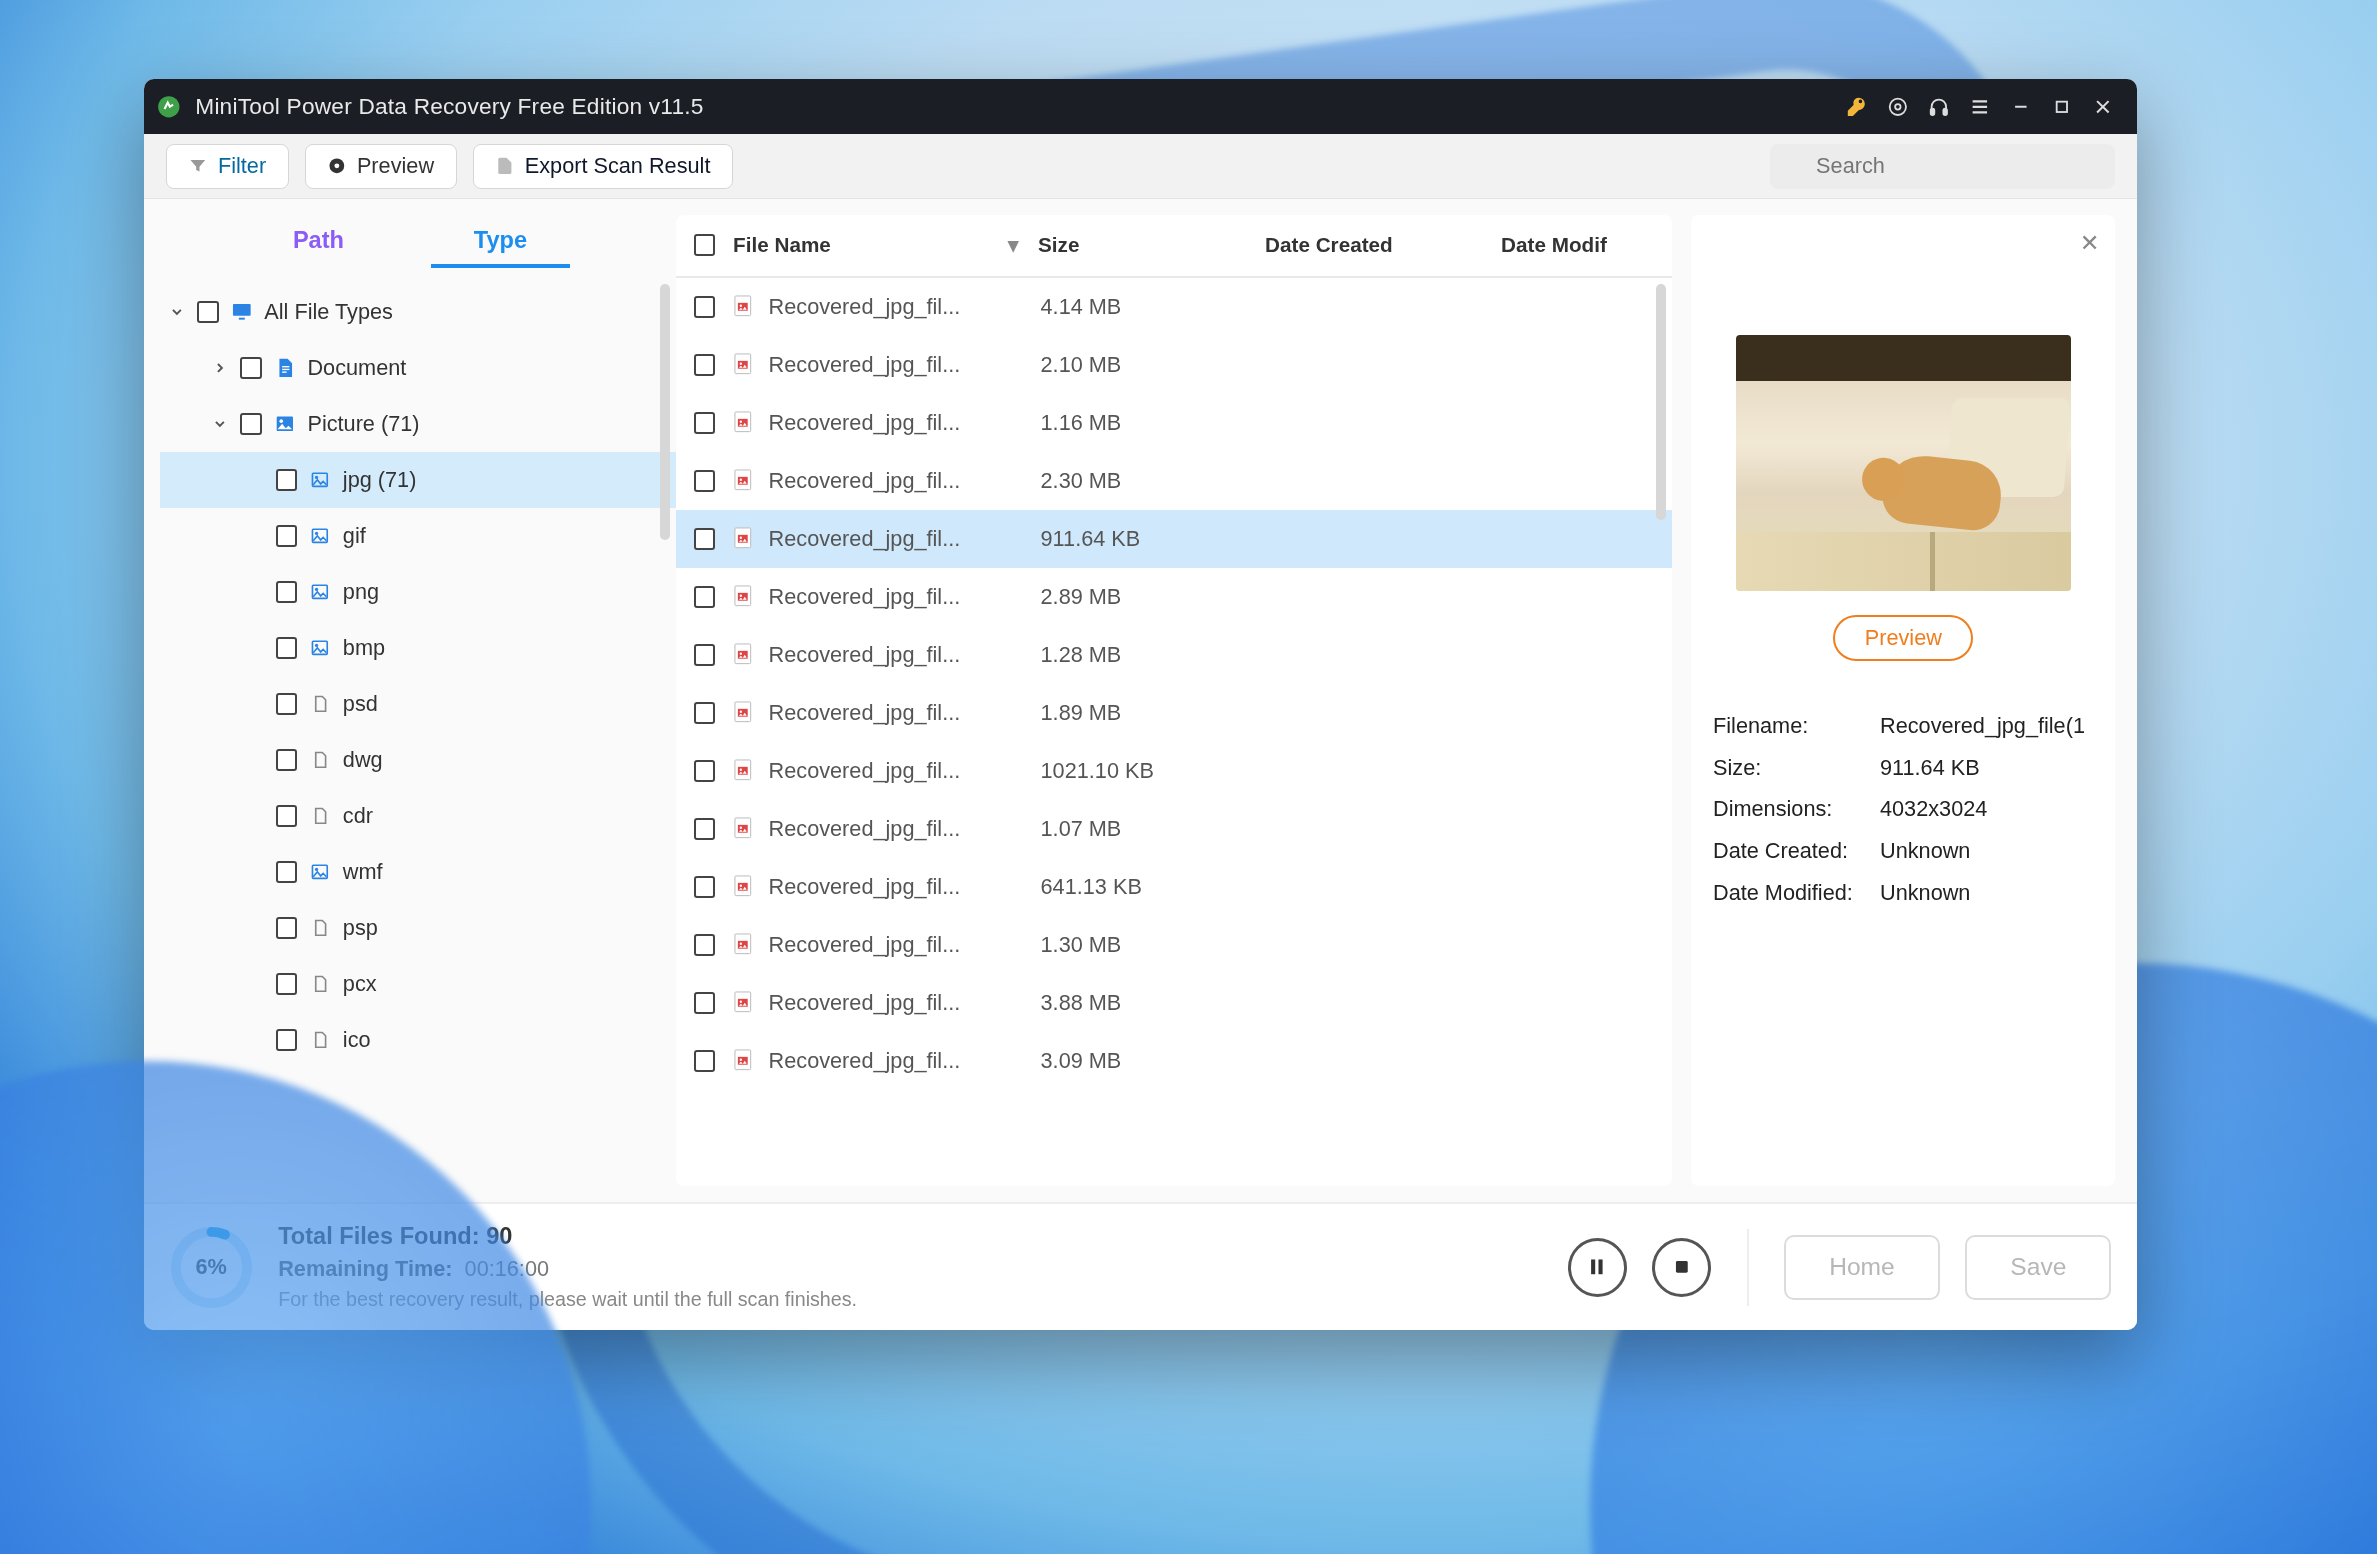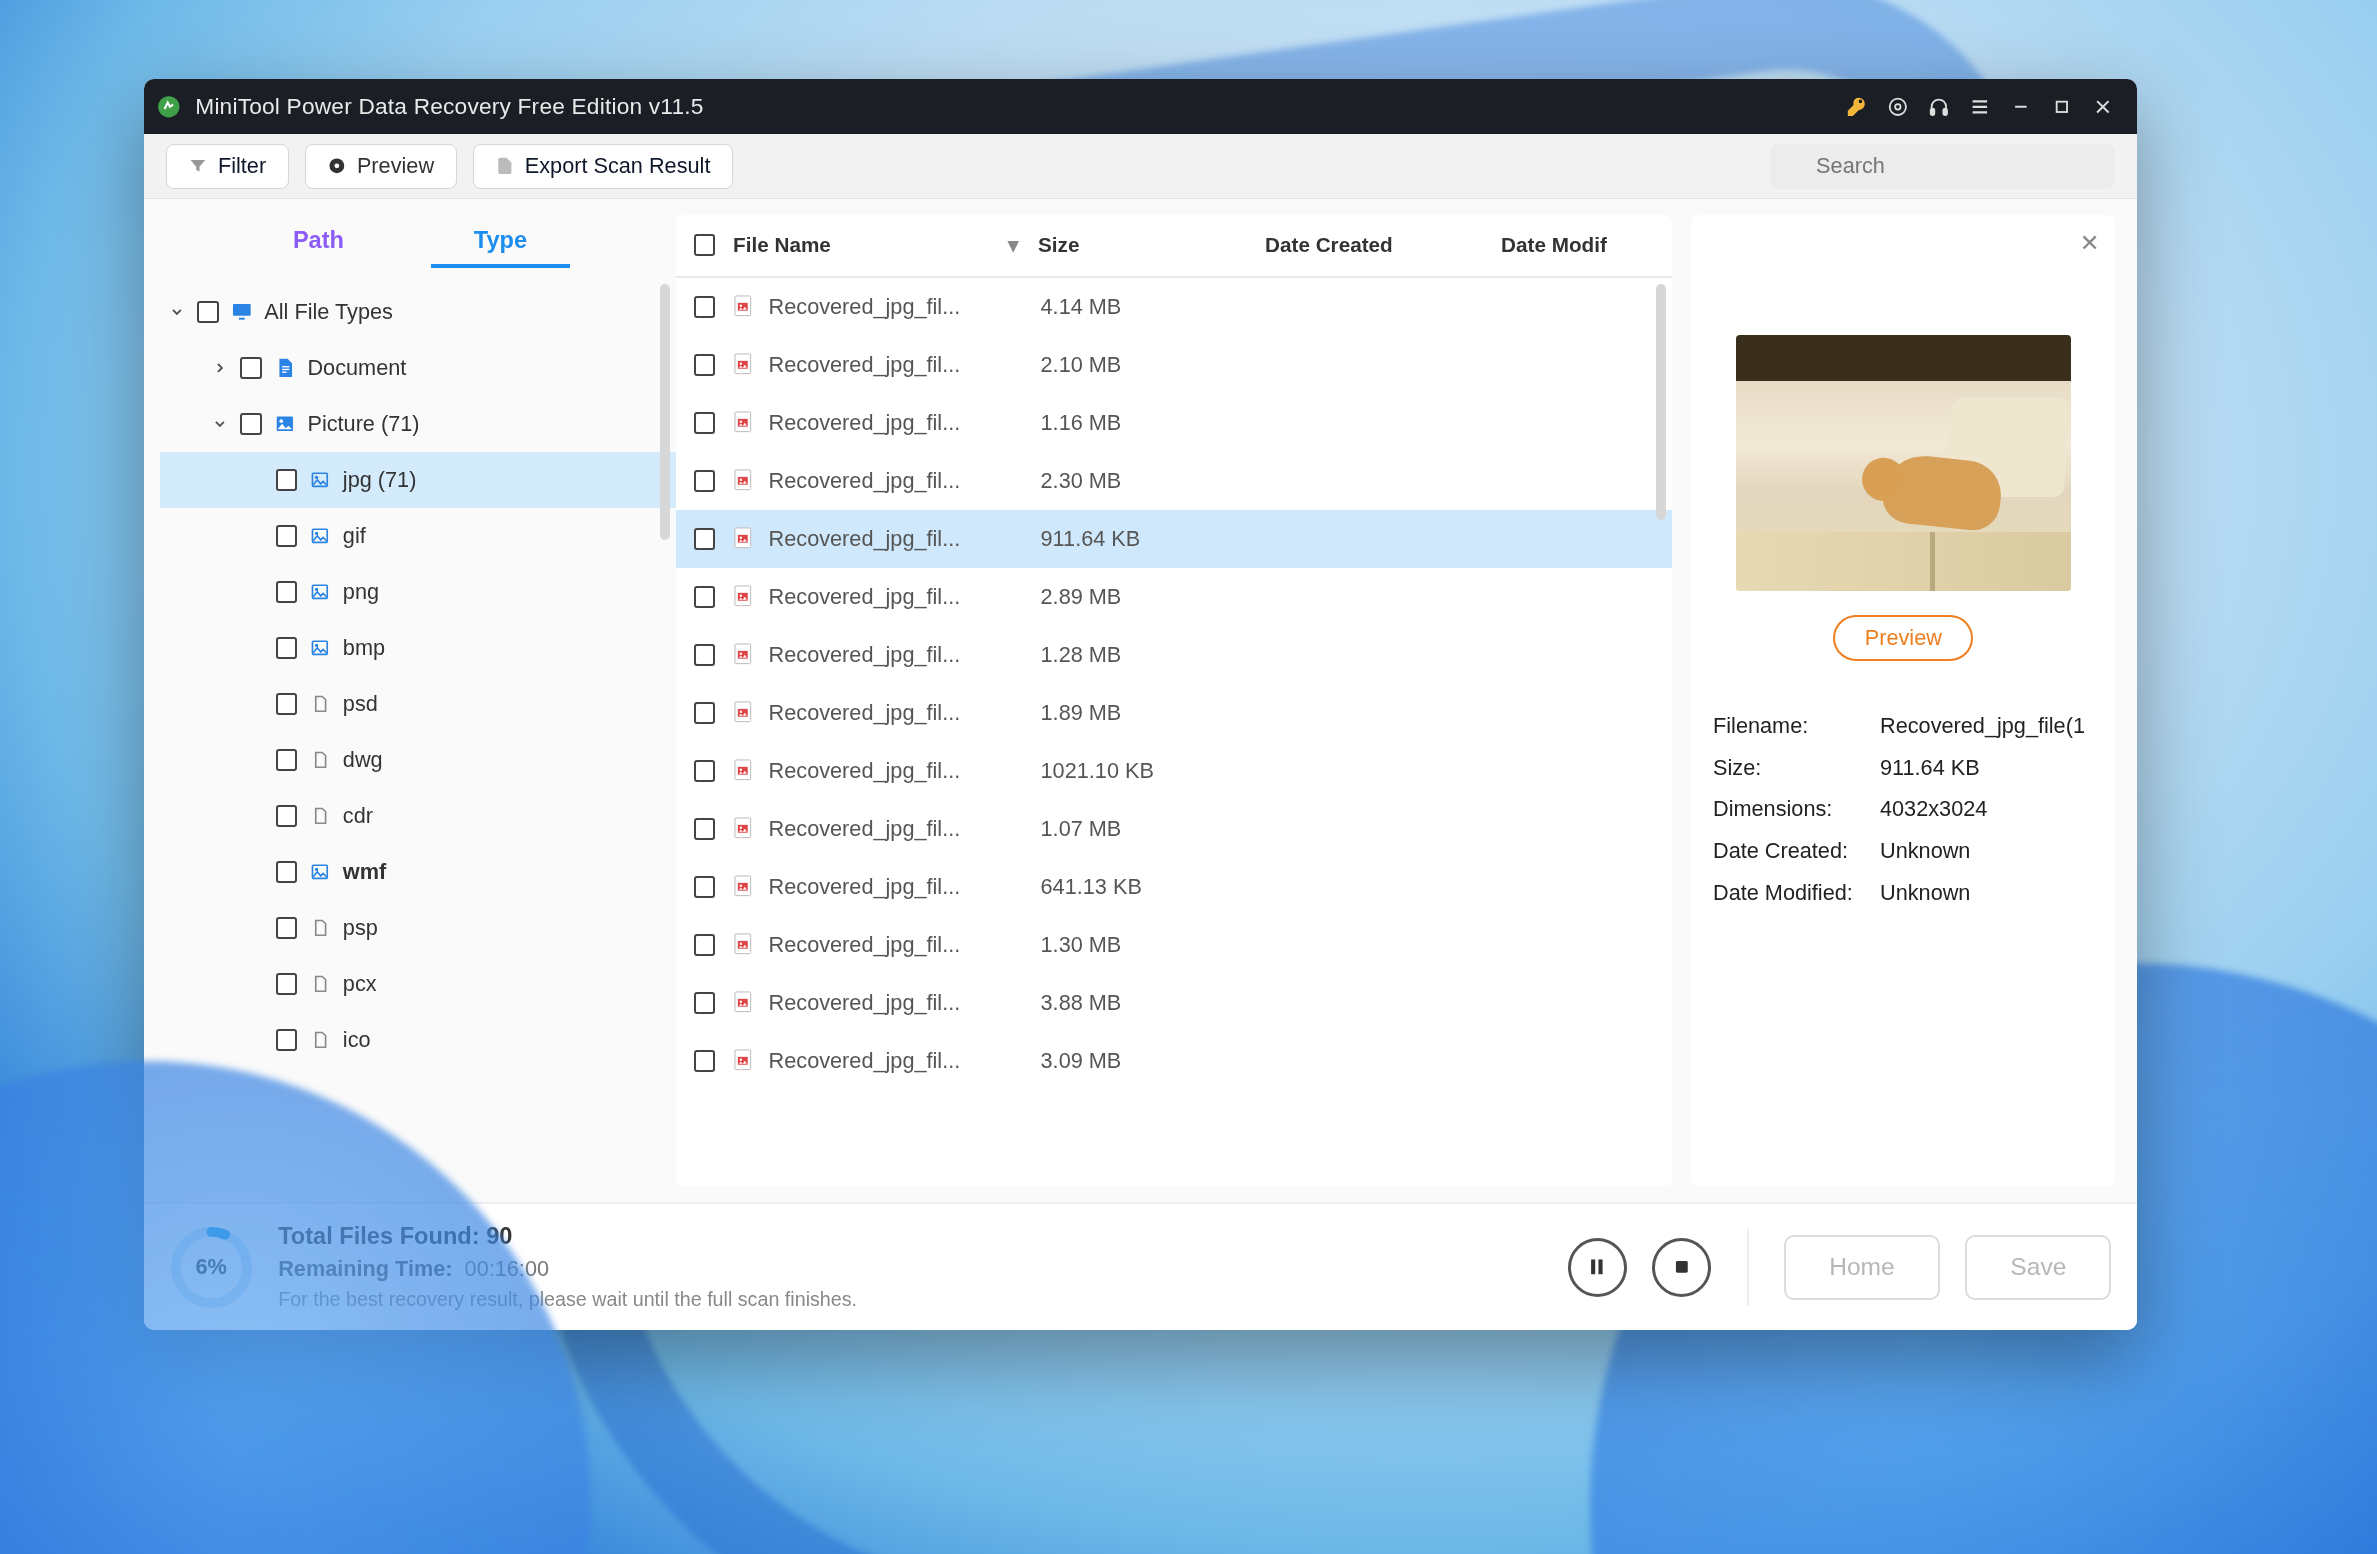"Filter" .btn { color: #0f172a -> #0369a1 }
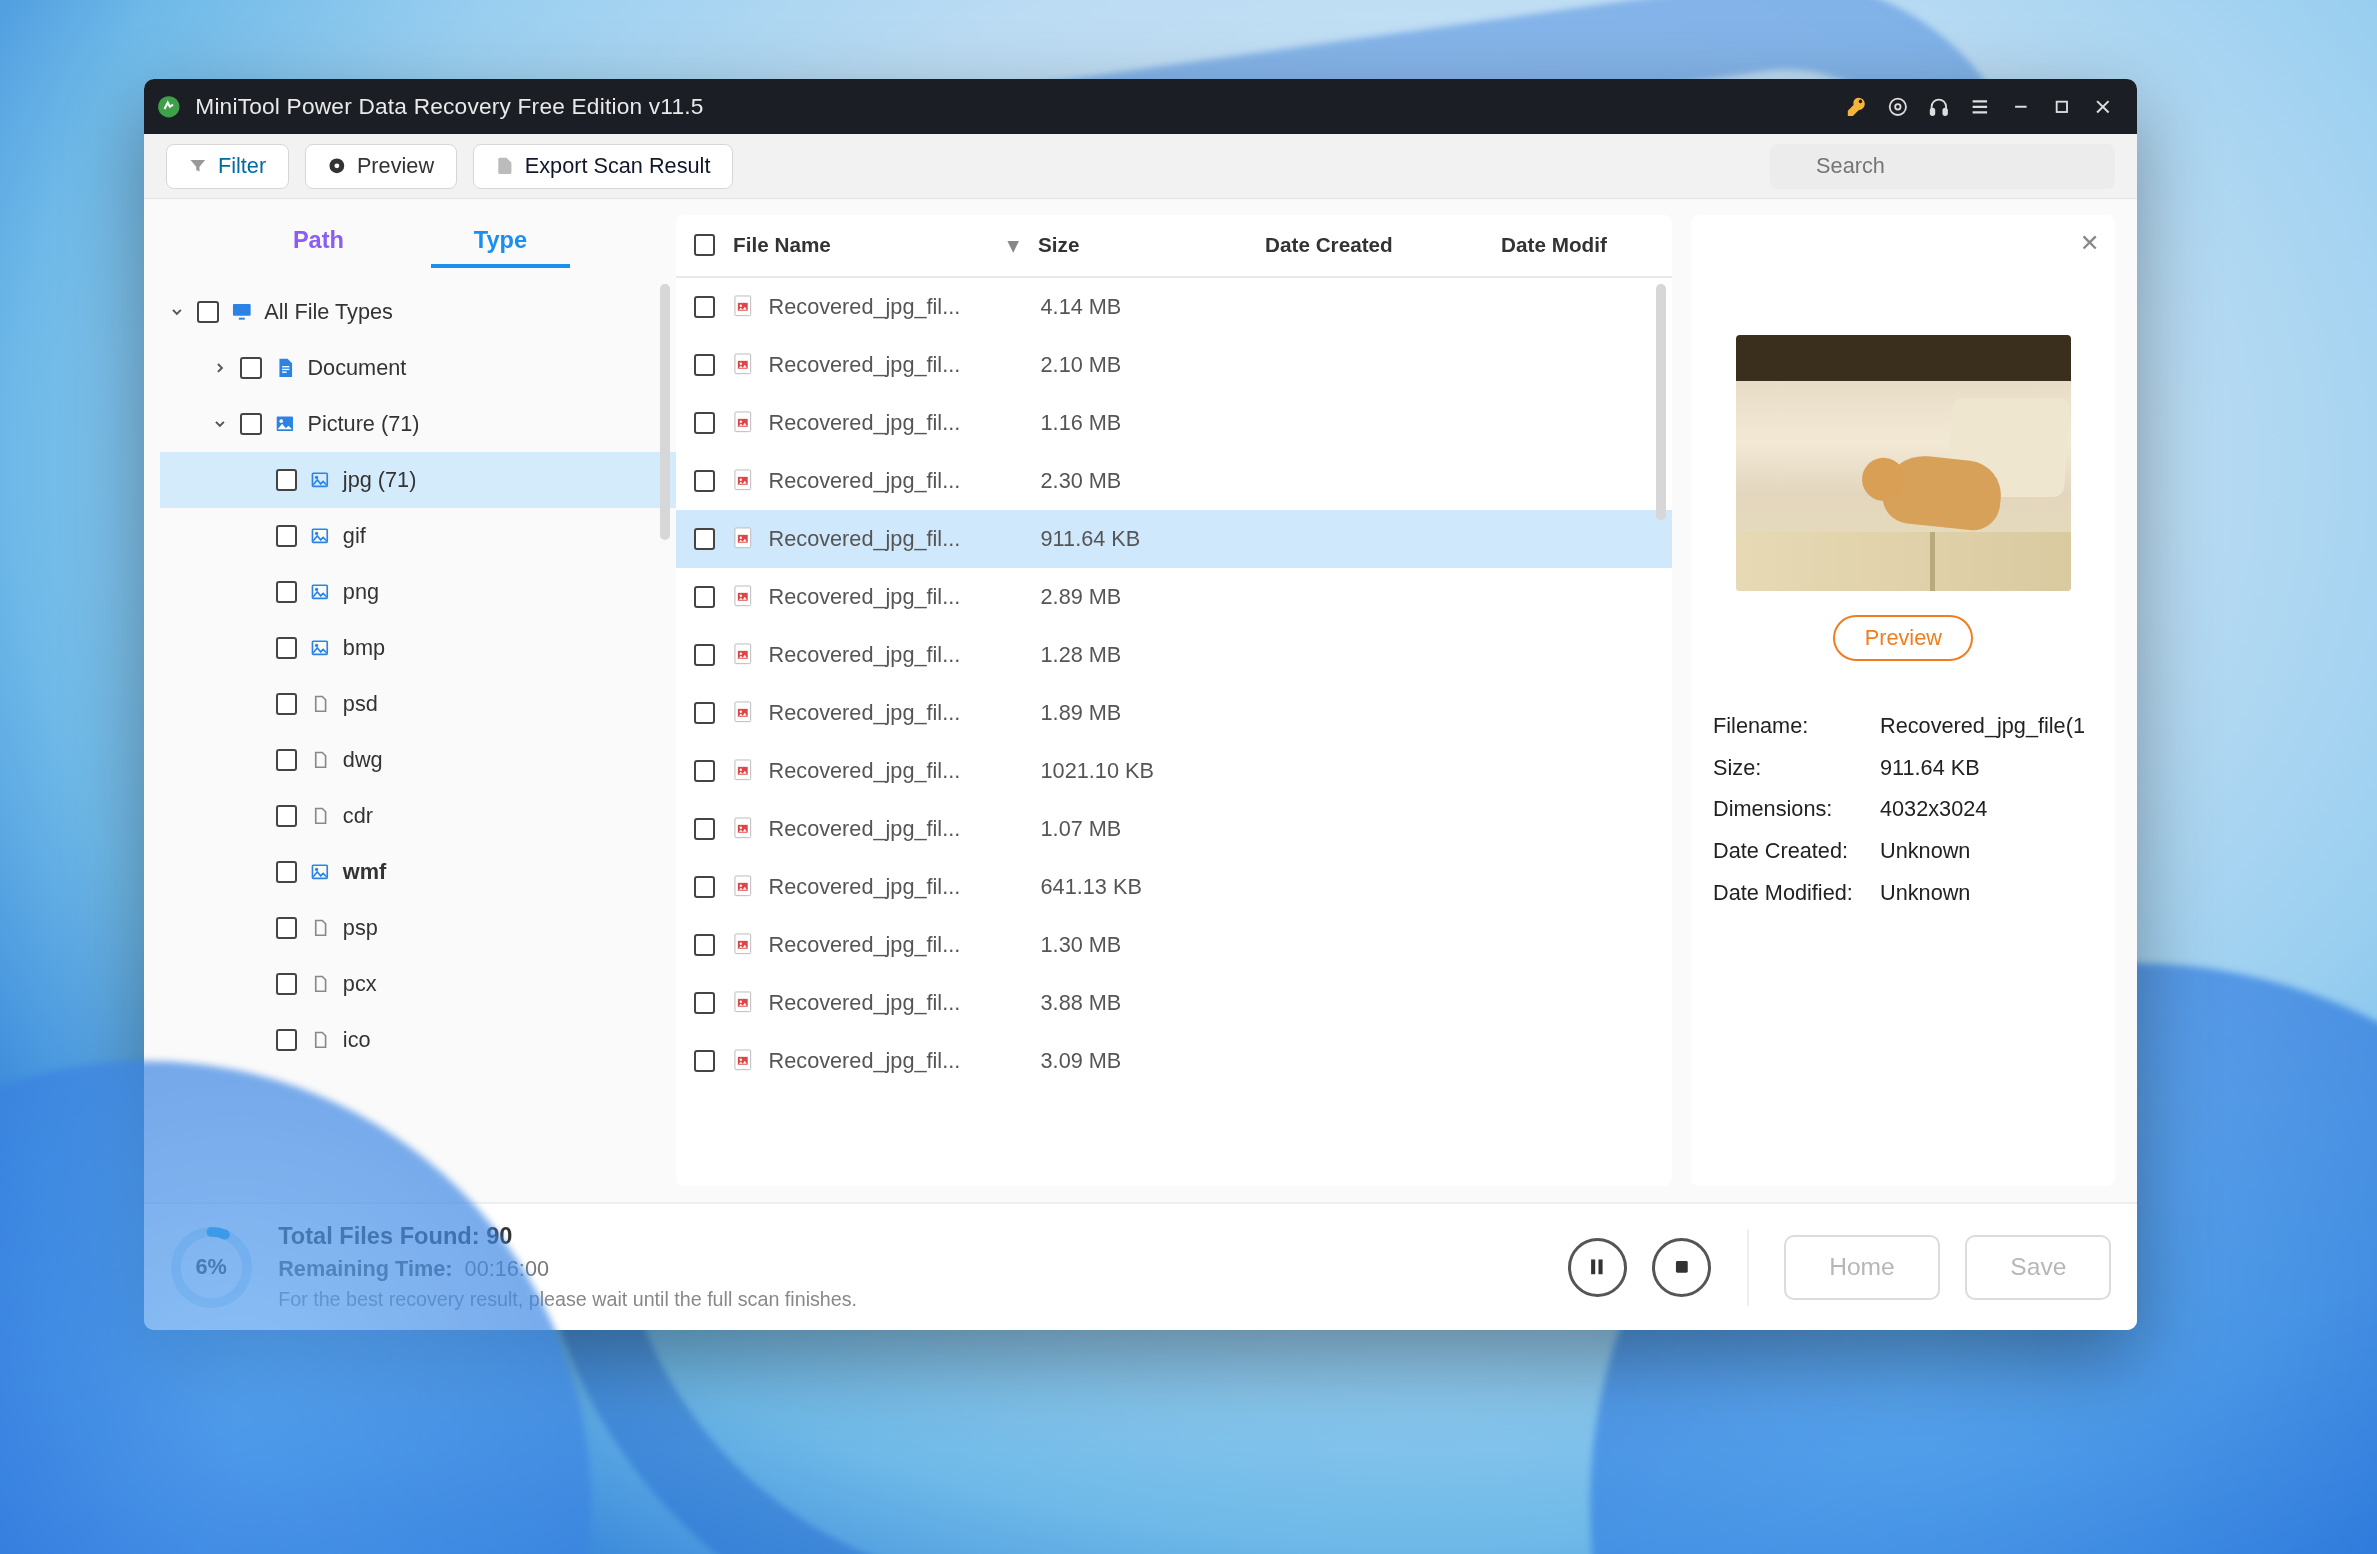"wmf" div.node { font-weight: bold -> none }
